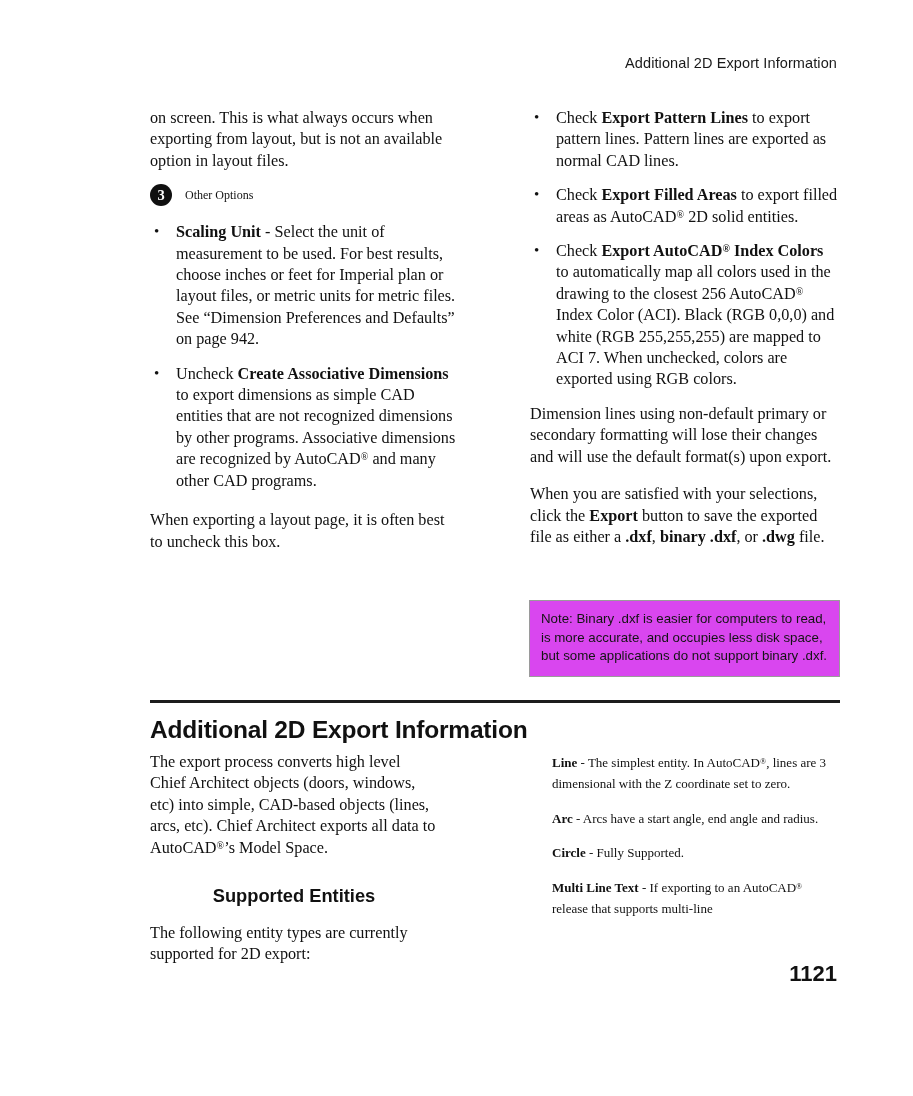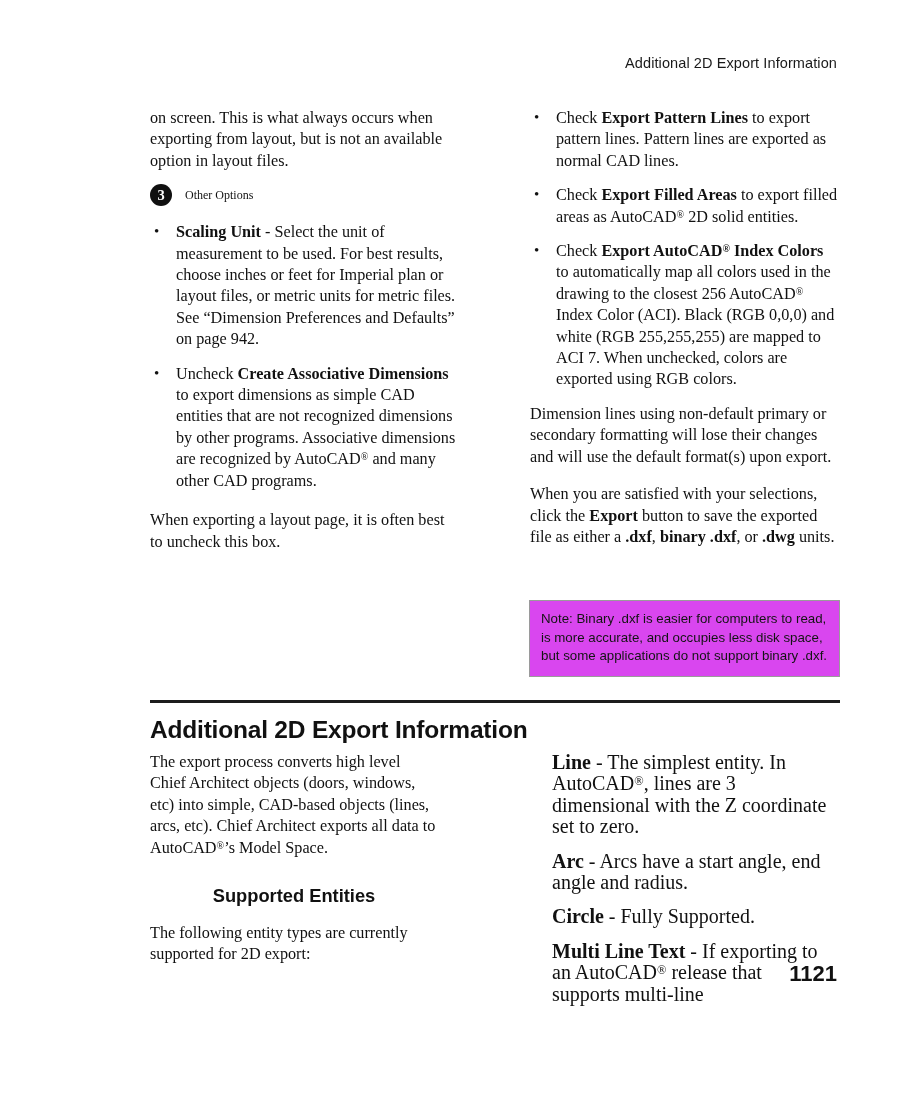"units." span { text: units -> file }
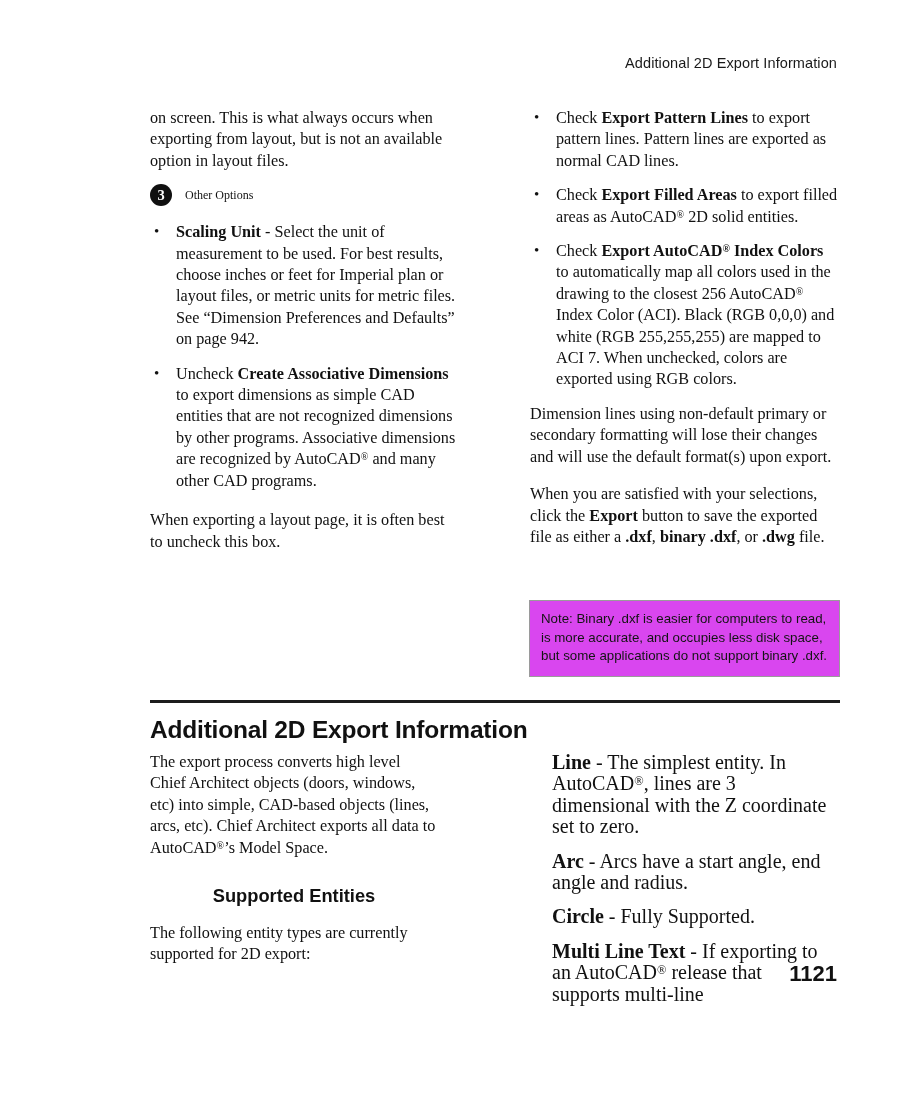"Line - The simplest entity." .entity-p { font-size: 20px -> 13px }
